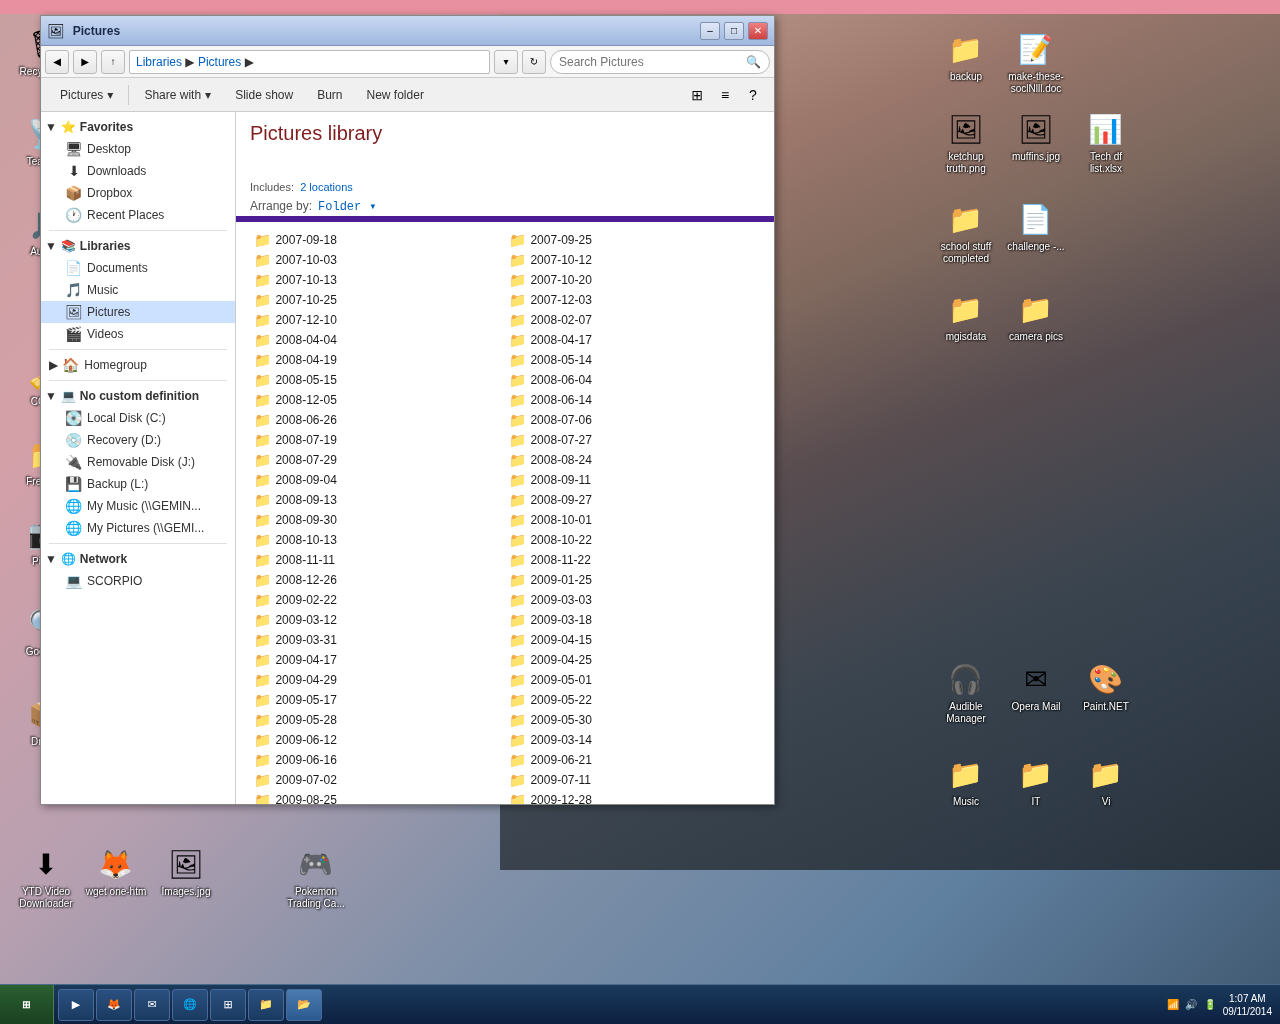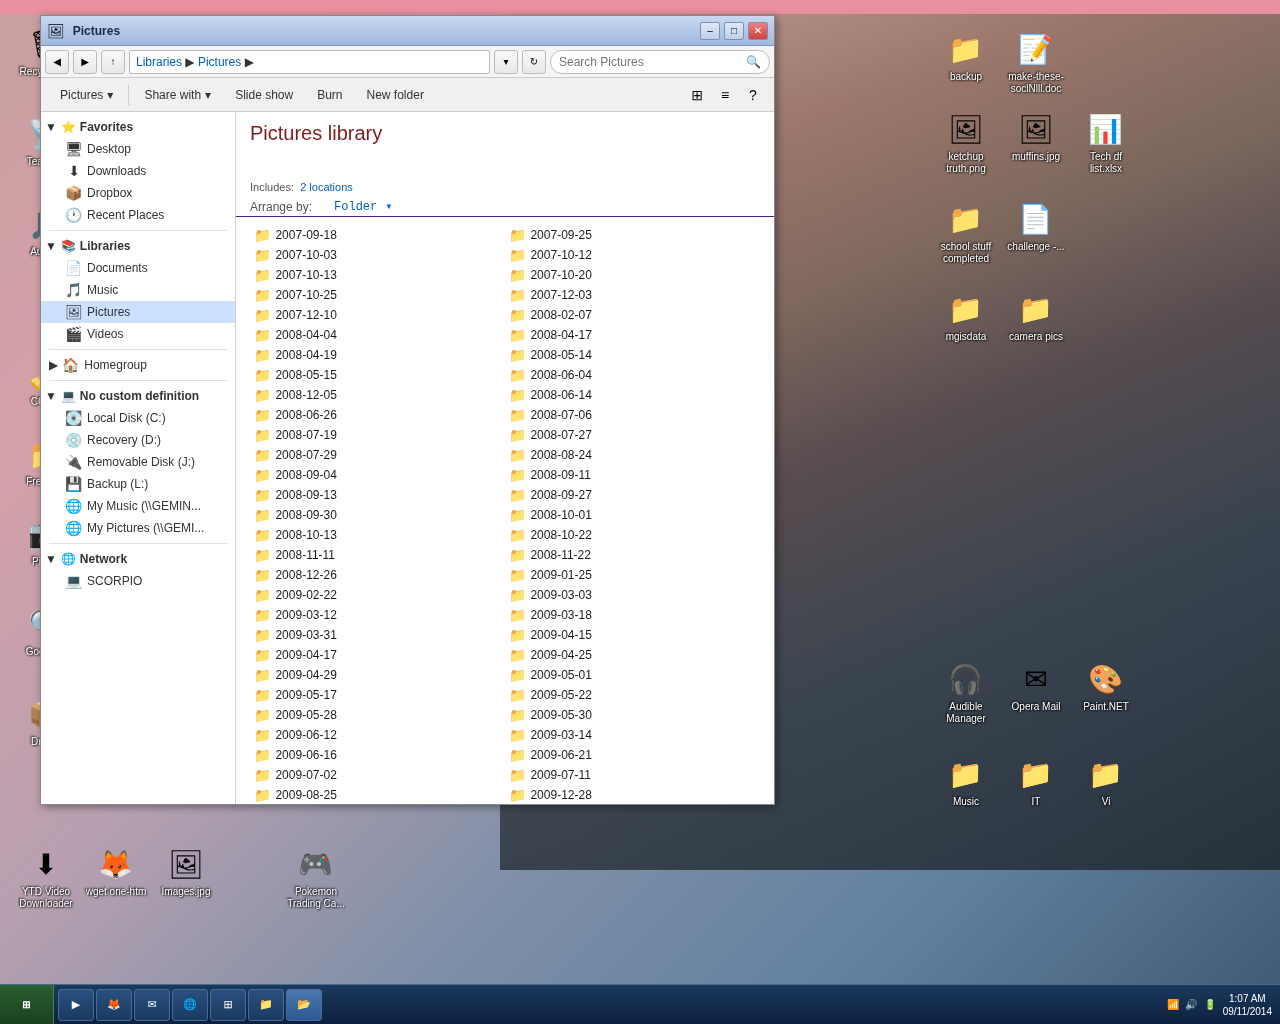"Arrange by:" .arrange-bar { align-items: flex-end -> flex-start; border-bottom: 1px solid #4c1d95 -> 6px solid #4c1d95; gap: 16px -> none }
